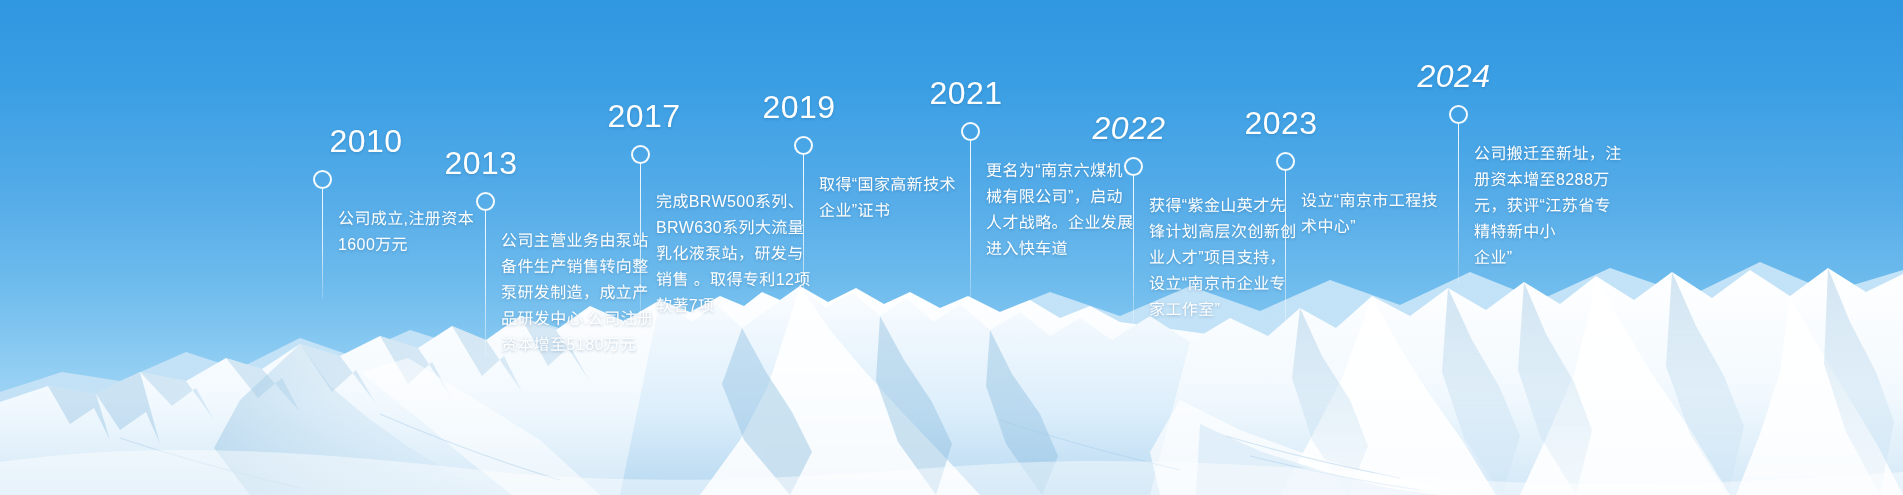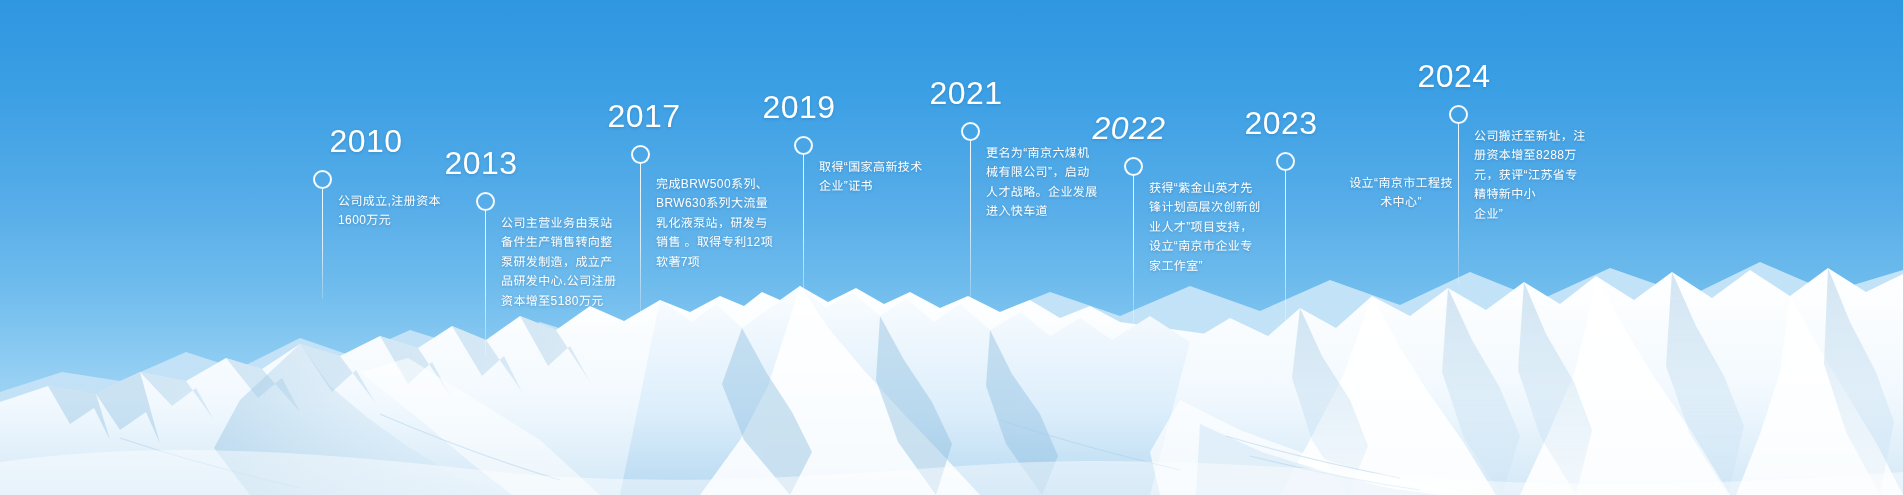"2024" div.year { font-style: none -> italic }
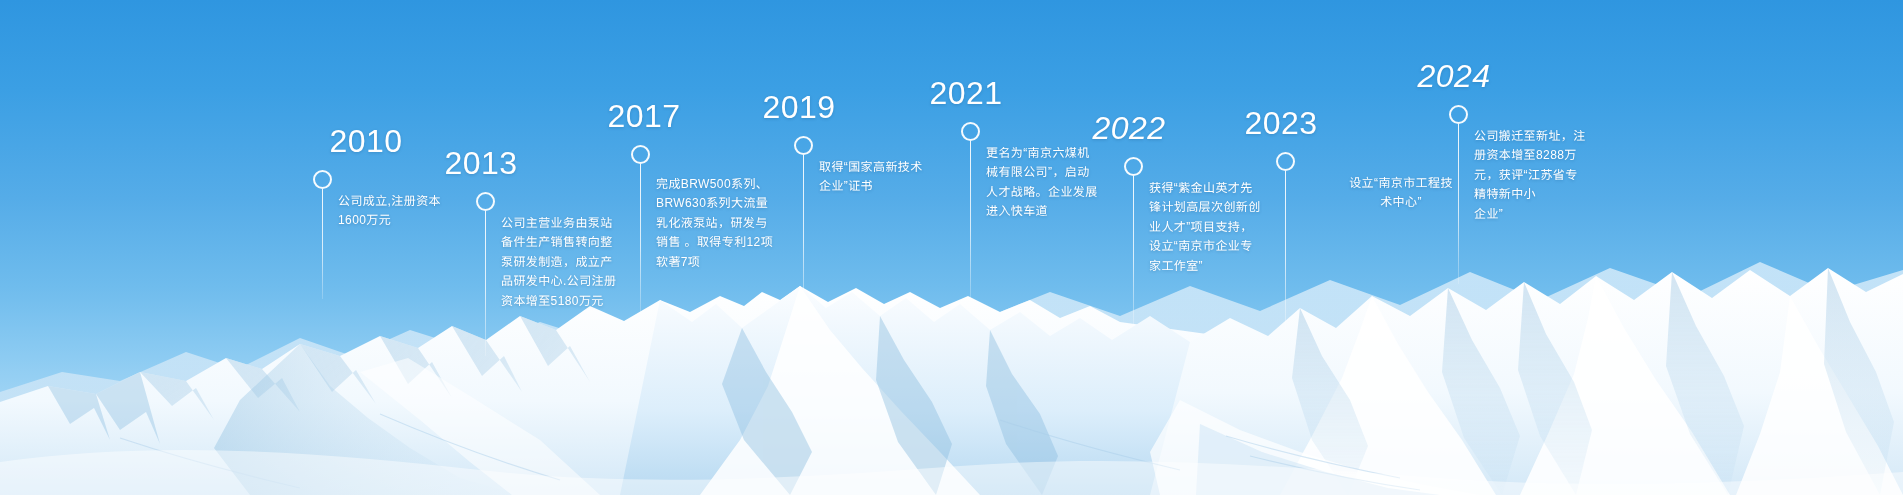"公司搬迁至新址，注" .node .desc { font-size: 12px -> 16px; top: 22px -> 36px }
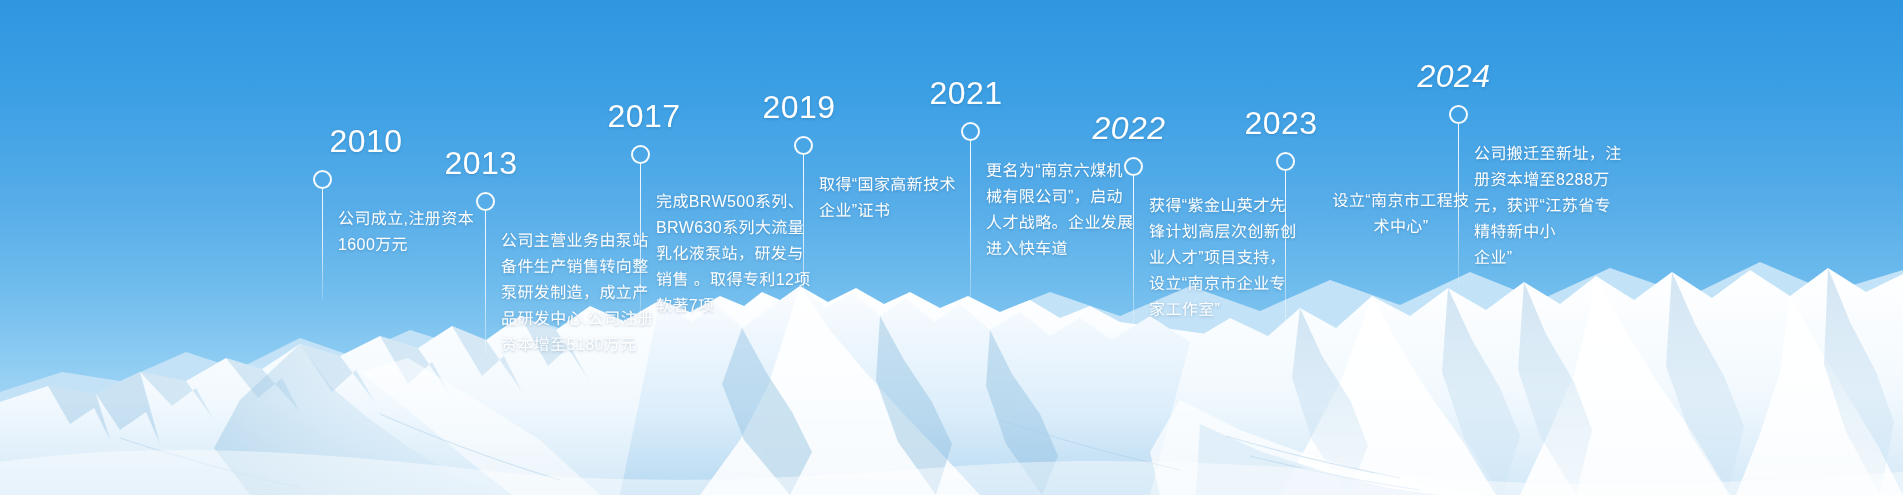"设立“南京市工程技" div.desc { text-align: center -> none }
